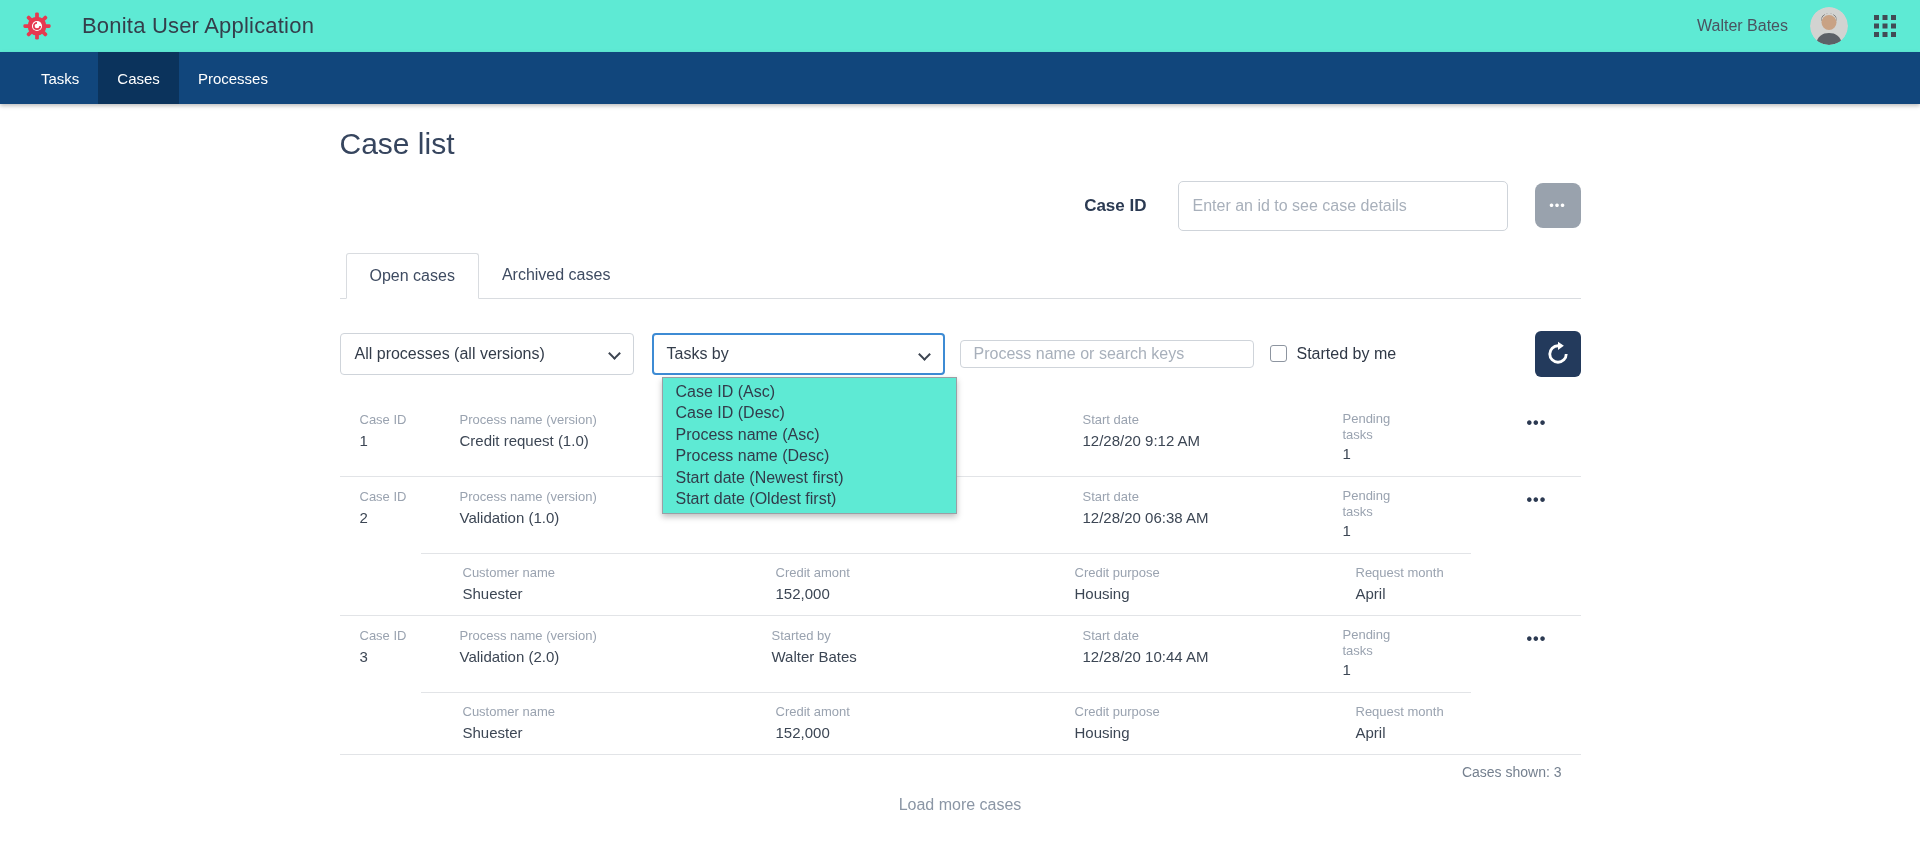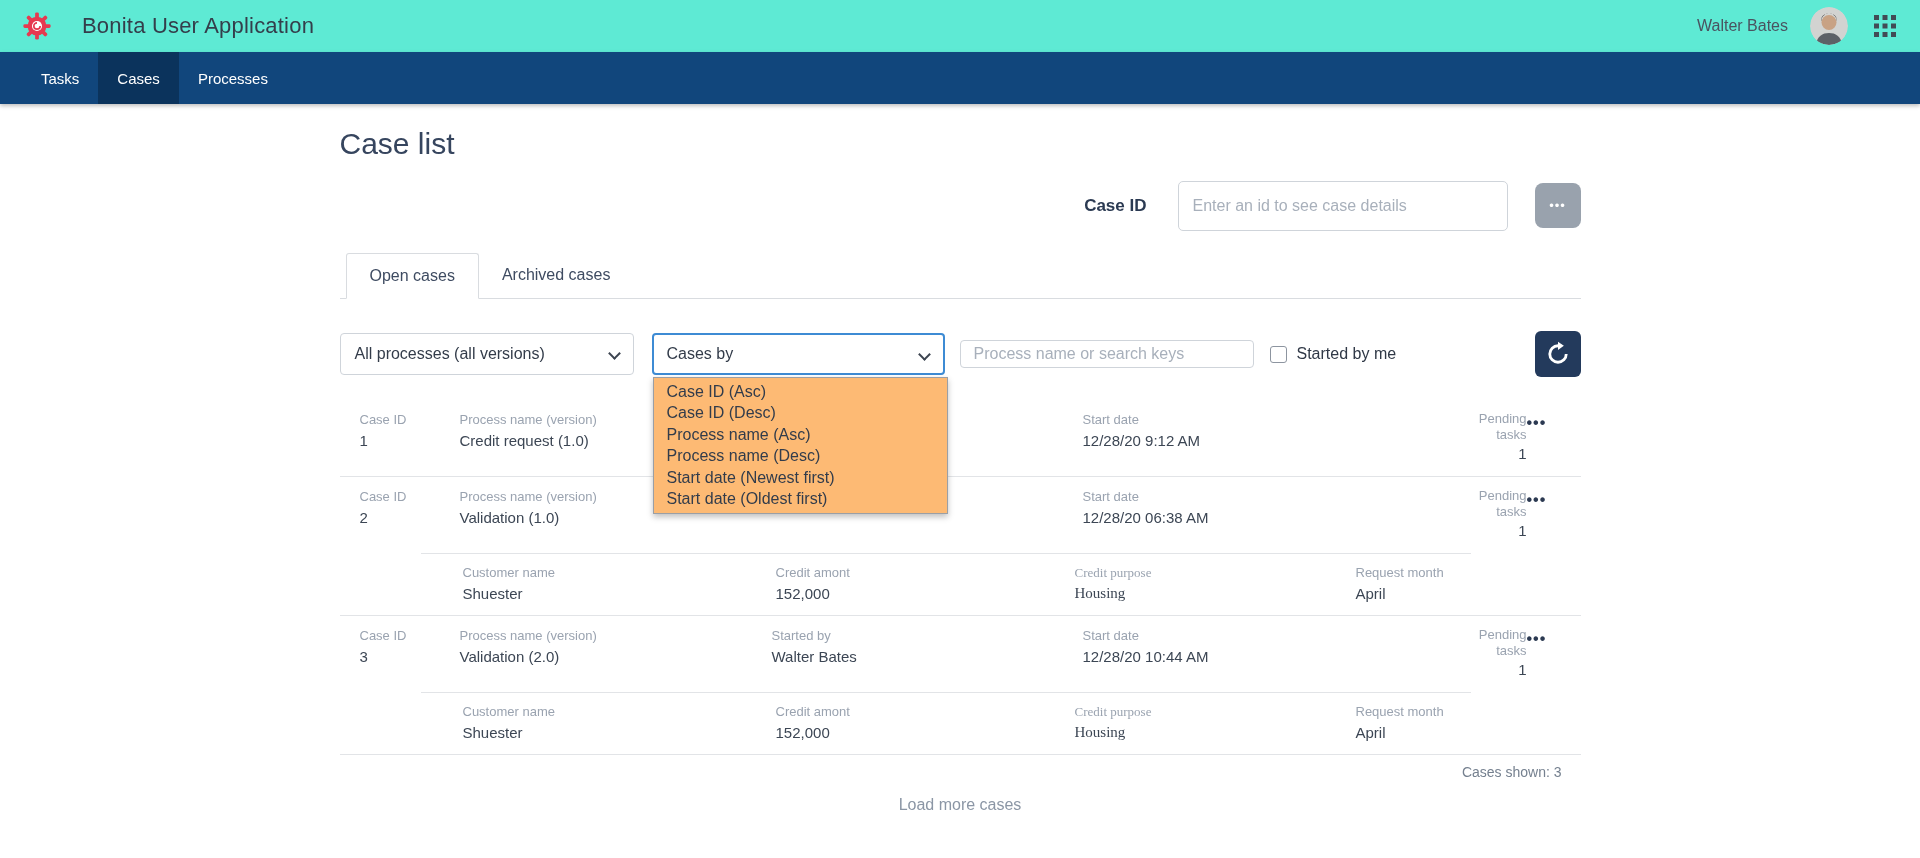"Cases by" span { text: Cases -> Tasks }
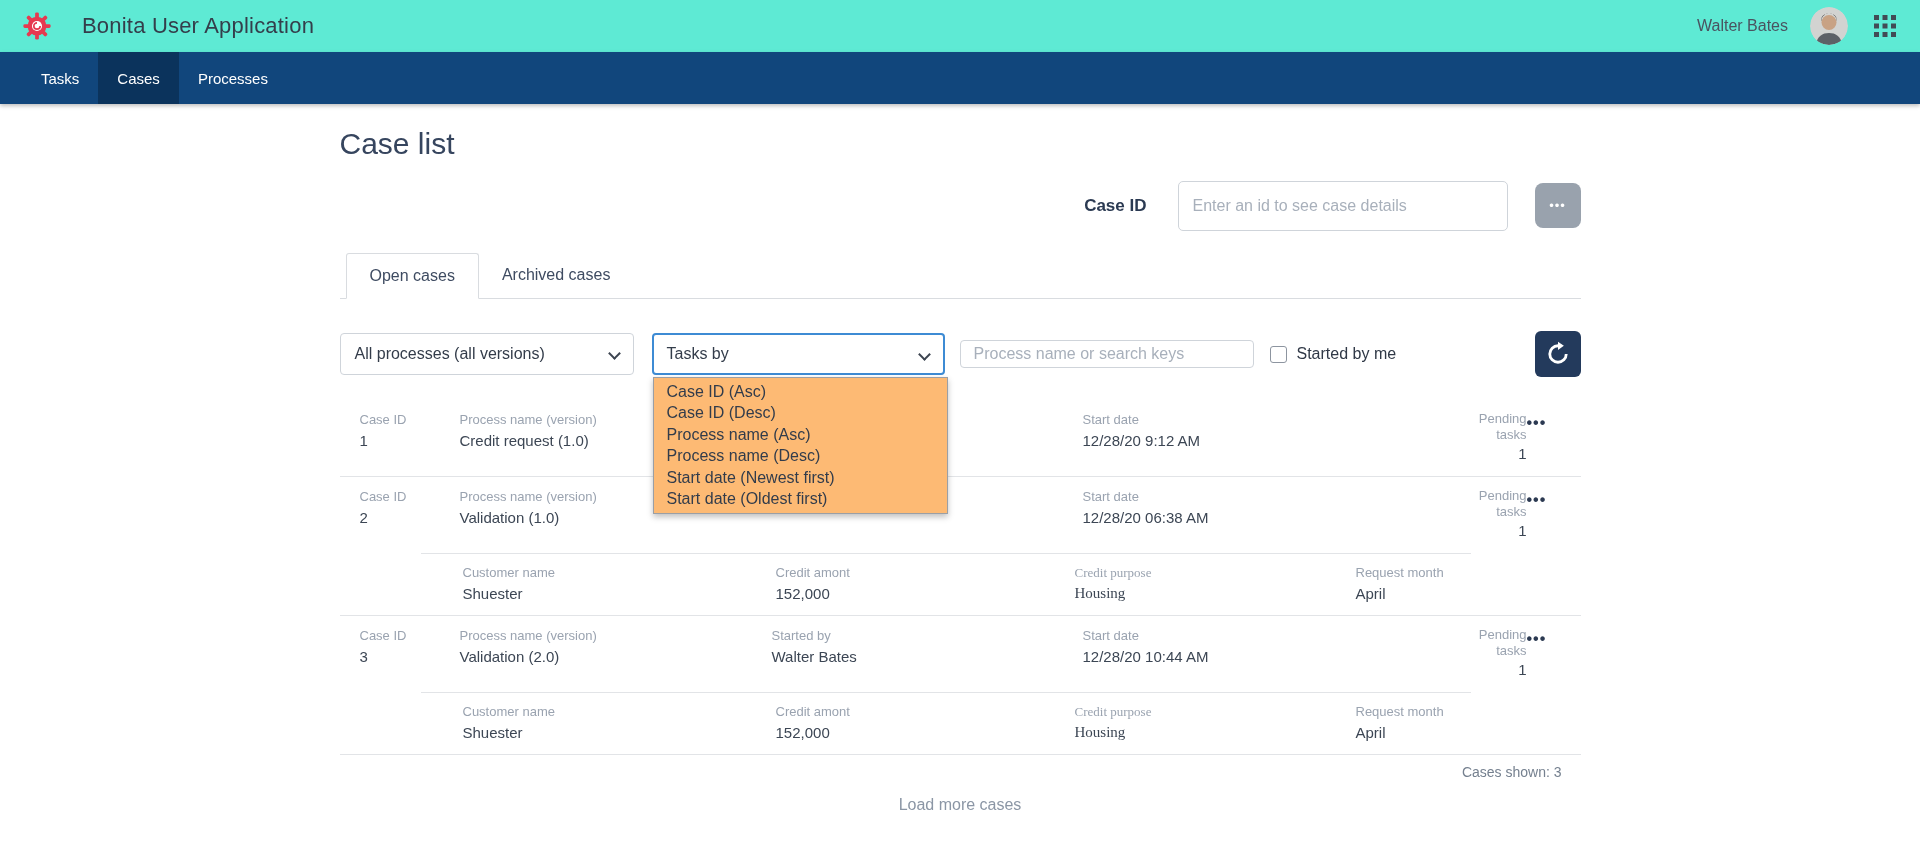"Started by me" .cb-group { align-items: center -> none }
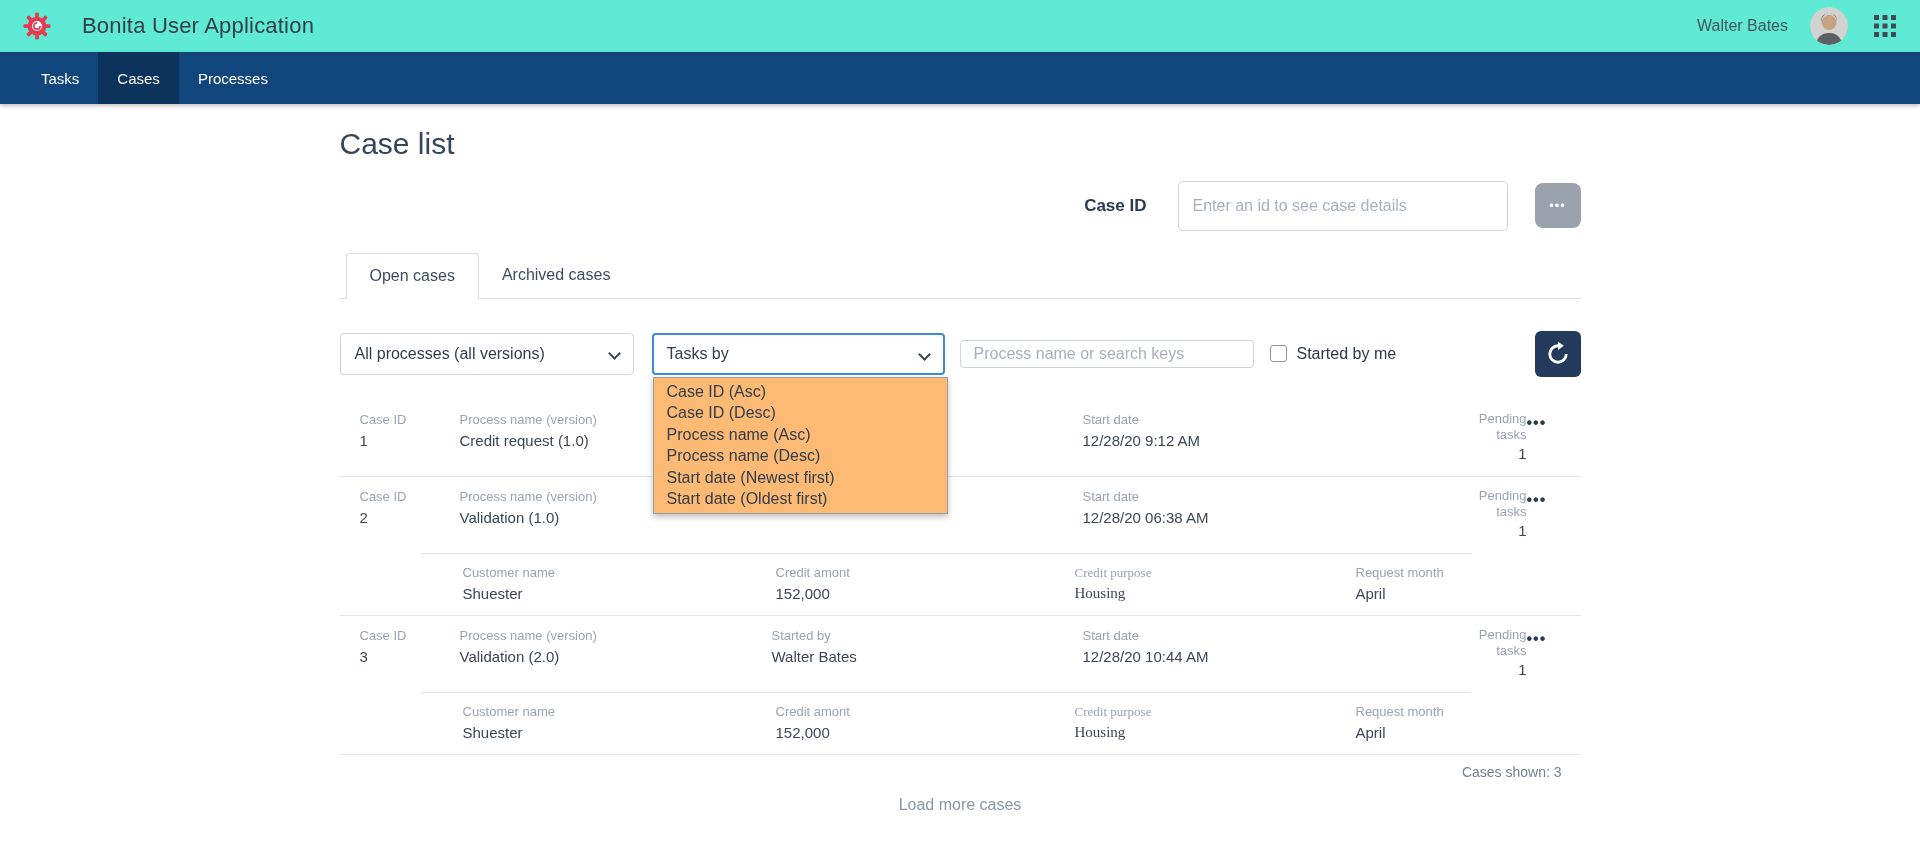"Case ID (Asc)" .dropdown { background: #fdba74 -> #5eead4; left: 1px -> 10px }
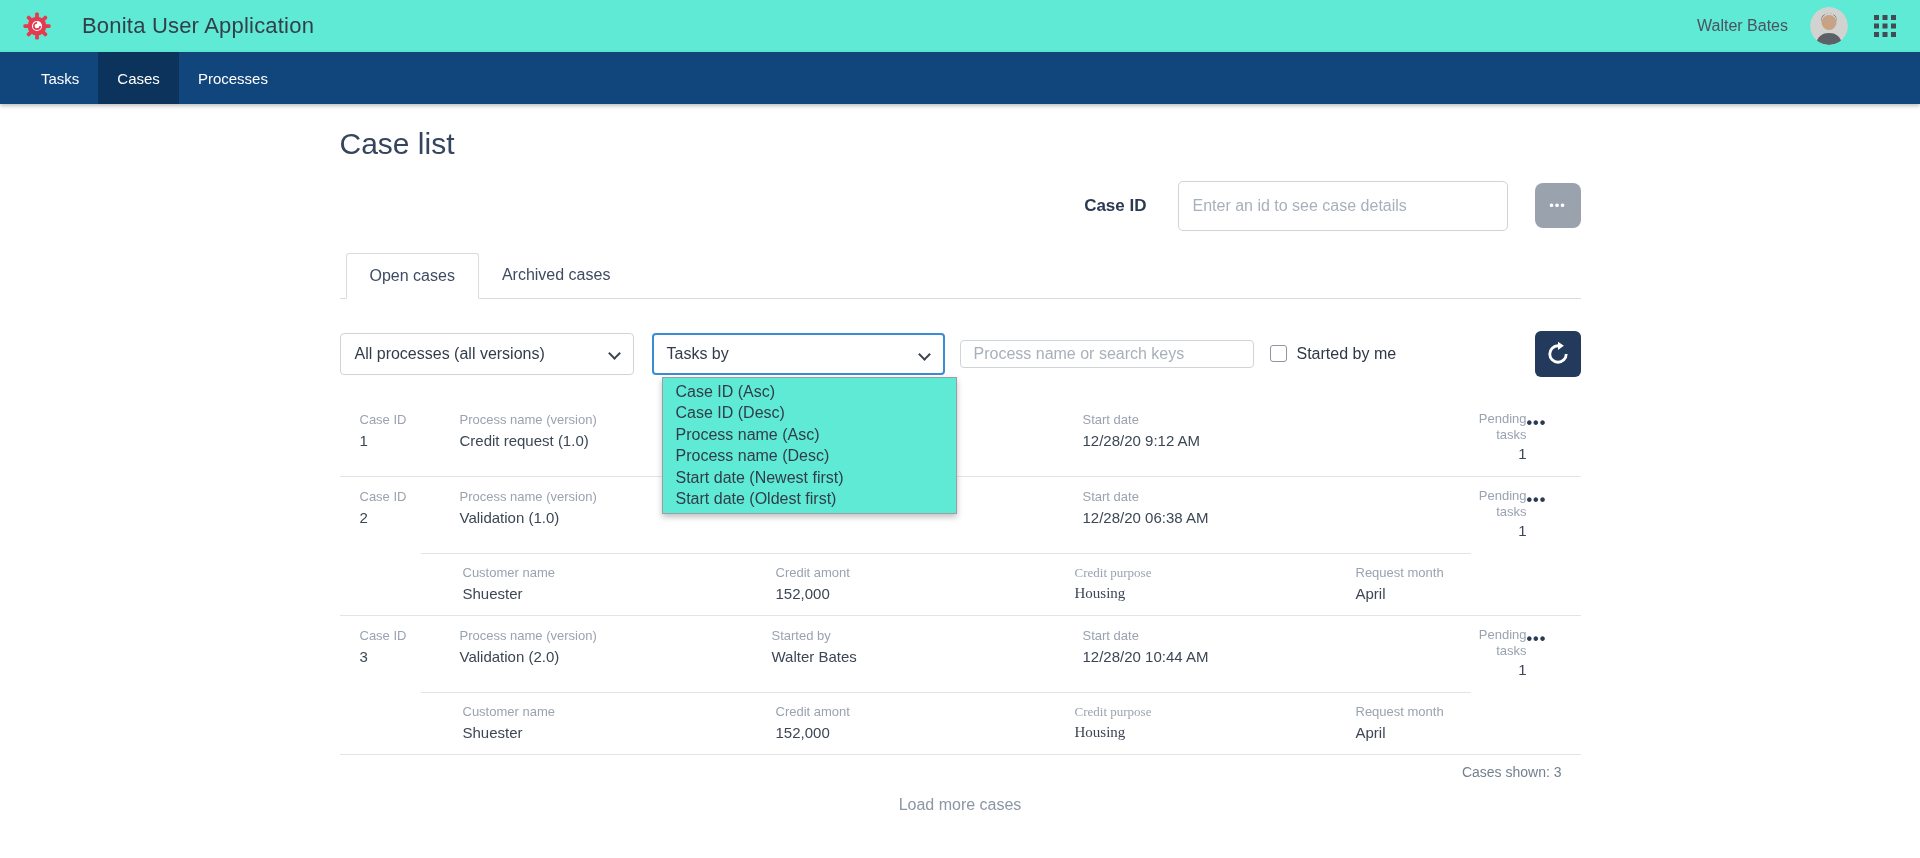"Pending" .col-pending { text-align: right -> left }
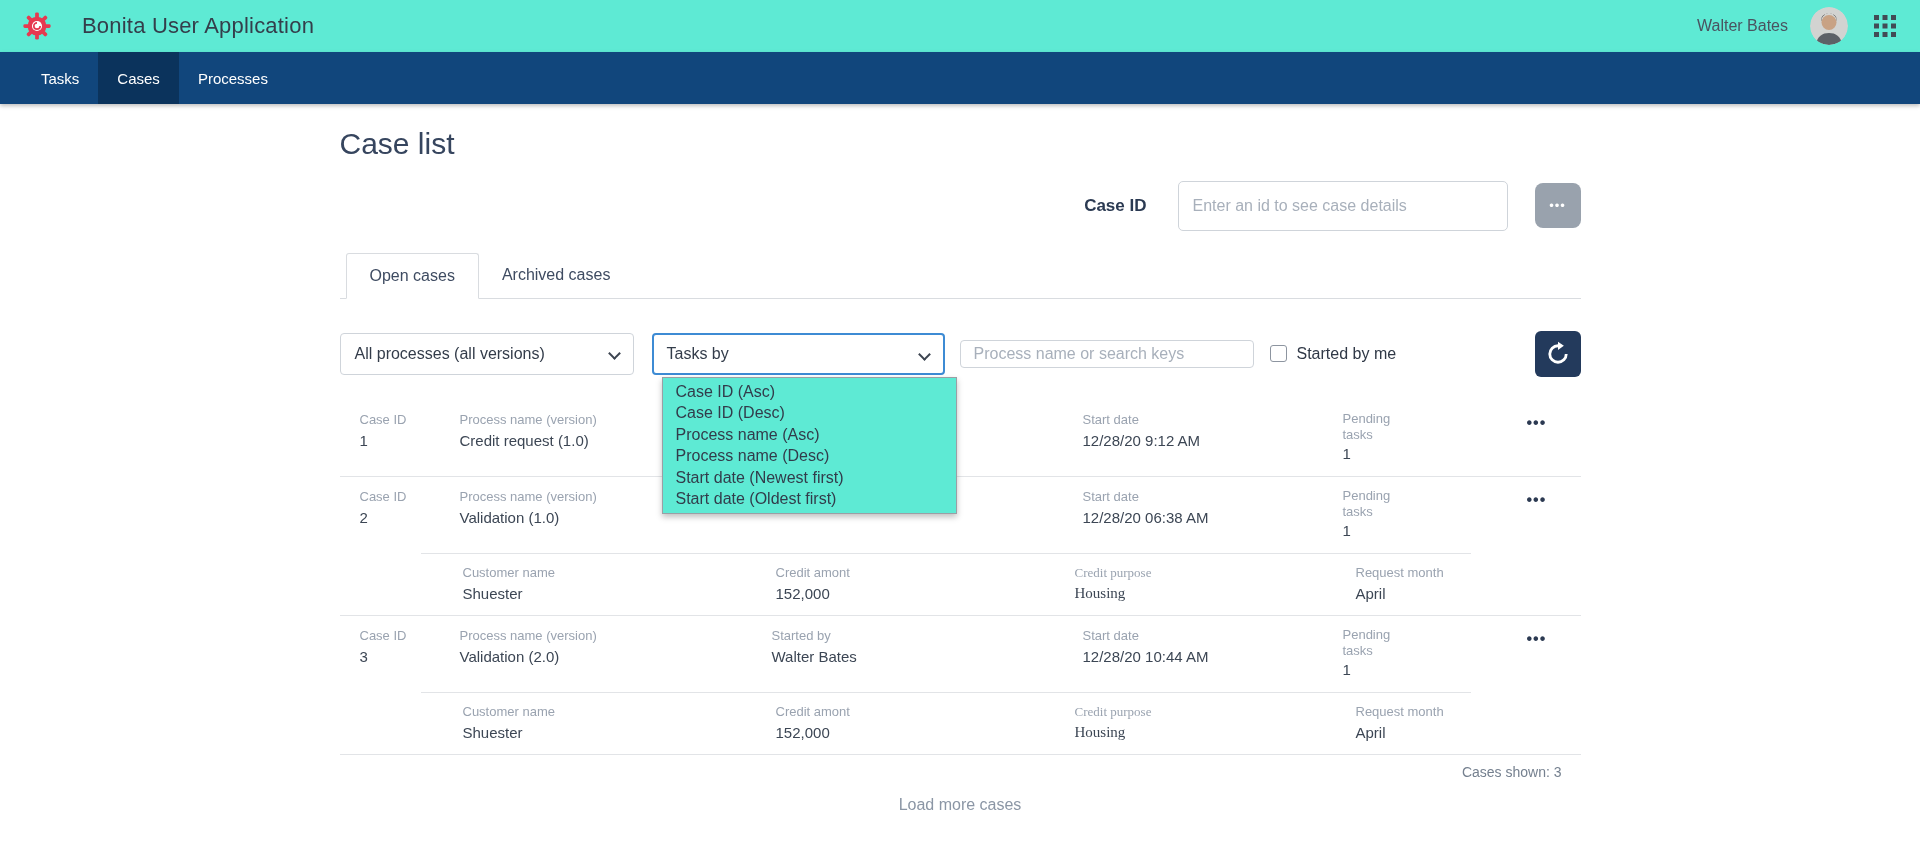"Credit purpose" .d-col3 { font-family: Liberation Serif, serif -> none }
